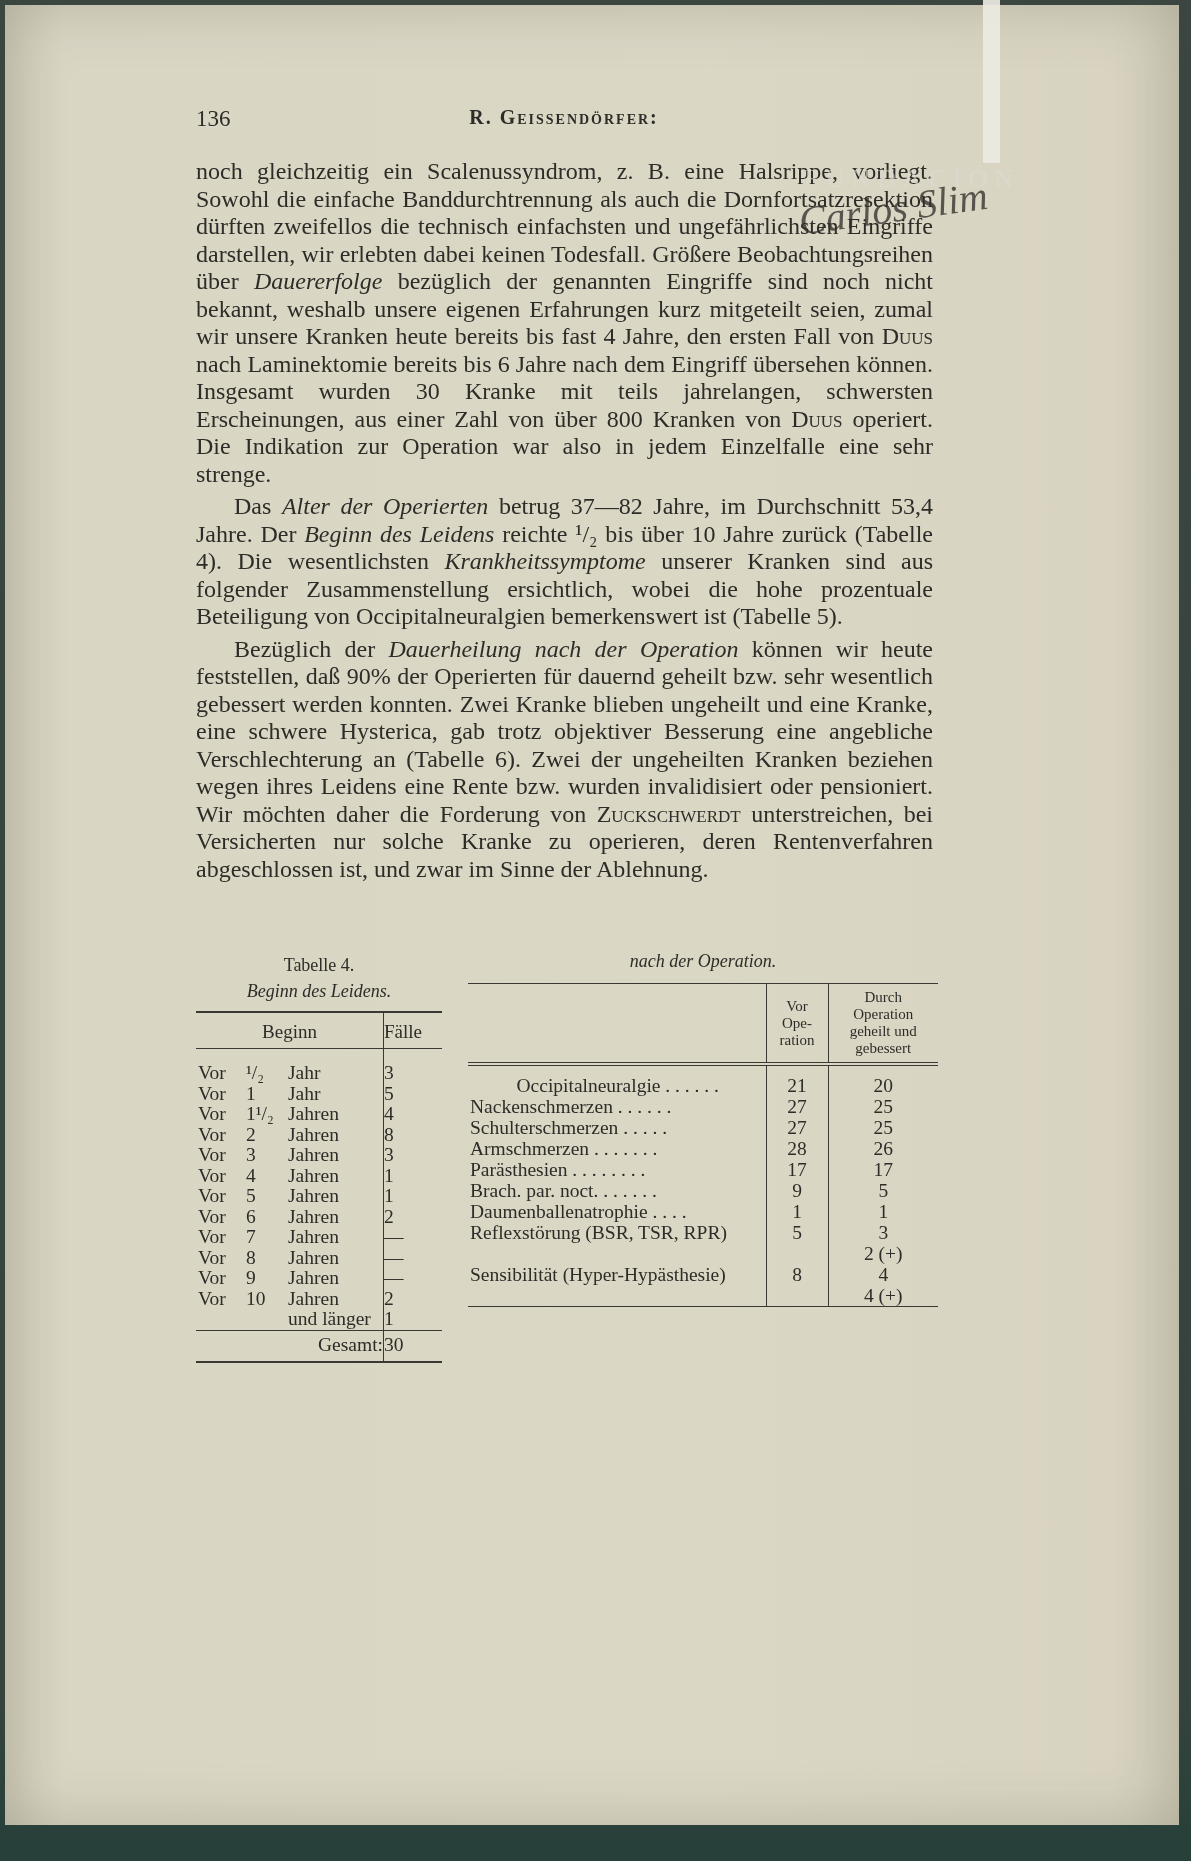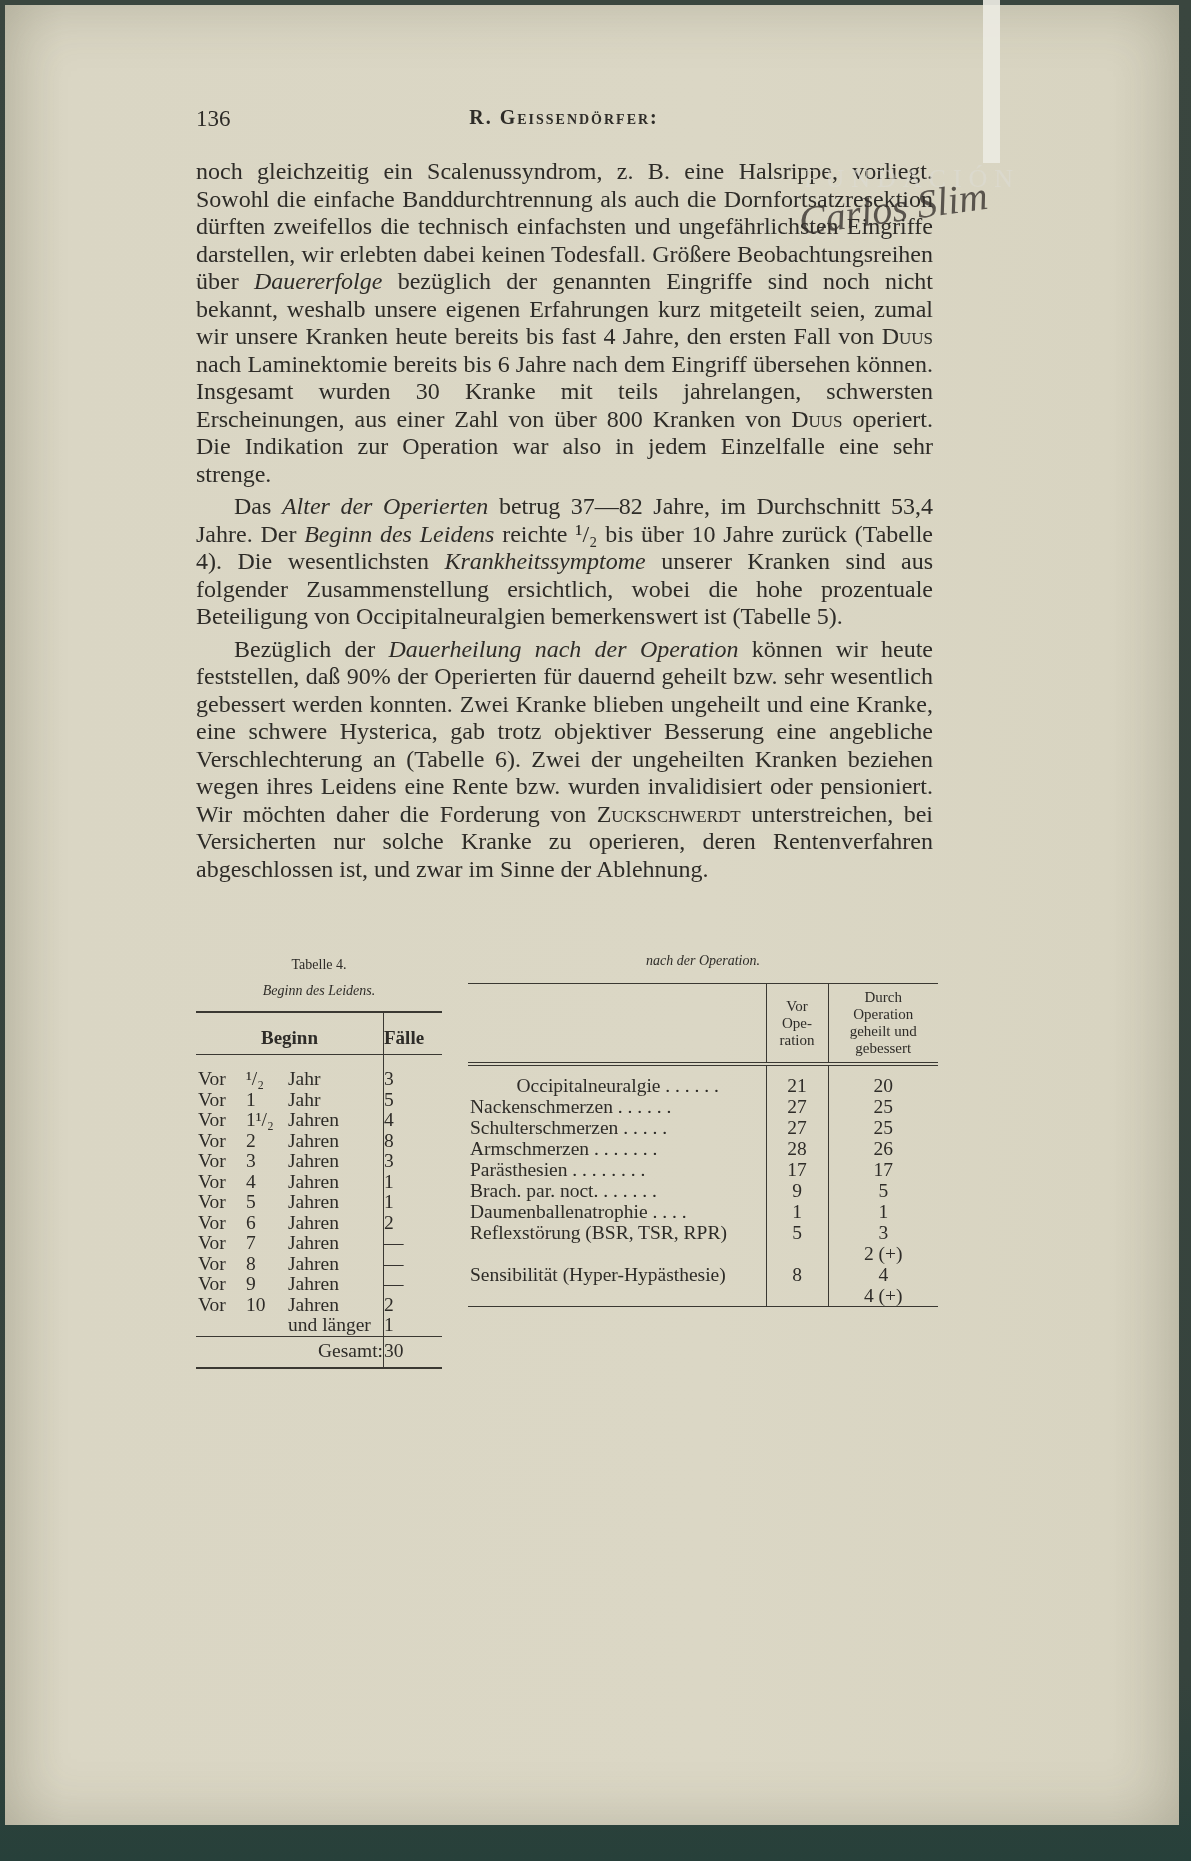"Tabelle 4." .tcap { font-size: 14px -> 18px }
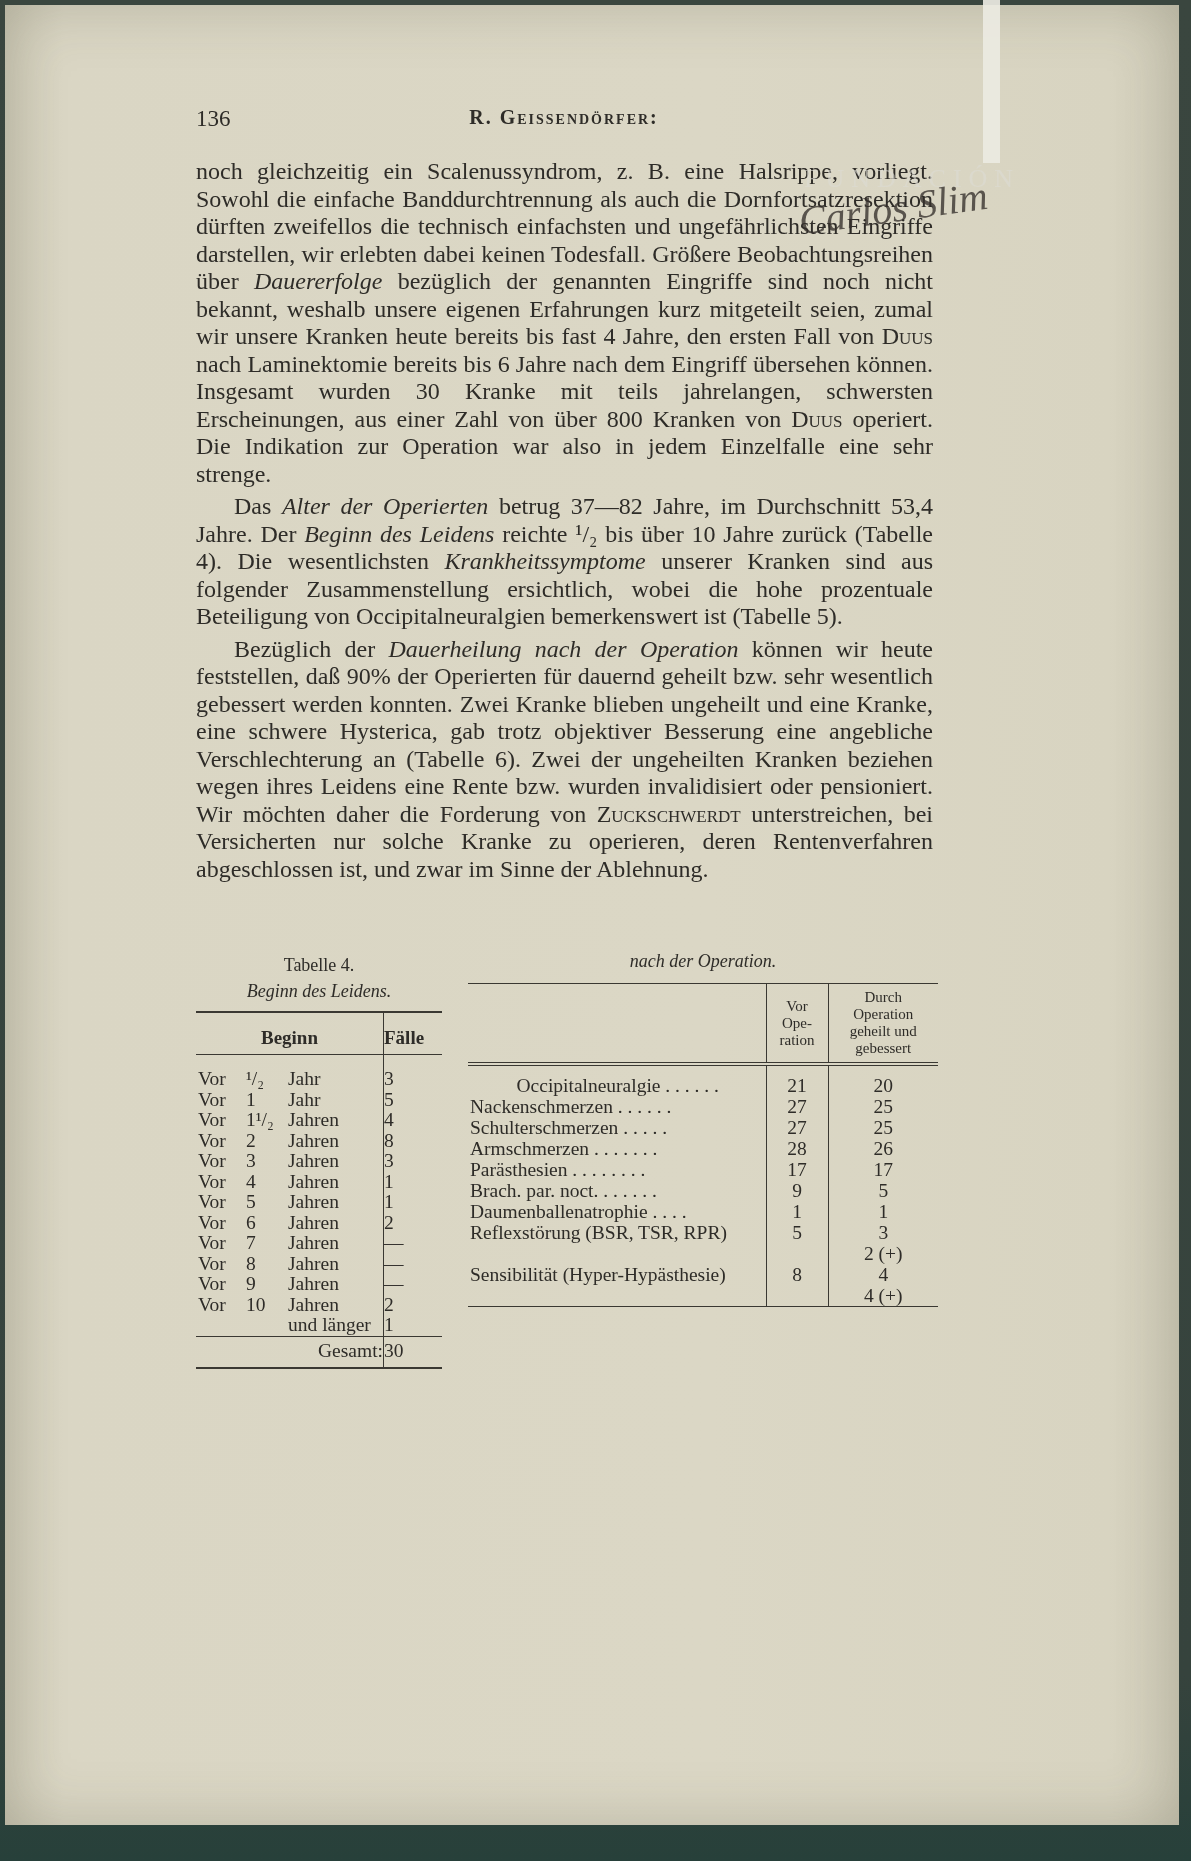"Beginn" .t4 th { font-weight: bold -> normal; padding: 14px 0 5px -> 8px 0 5px }
